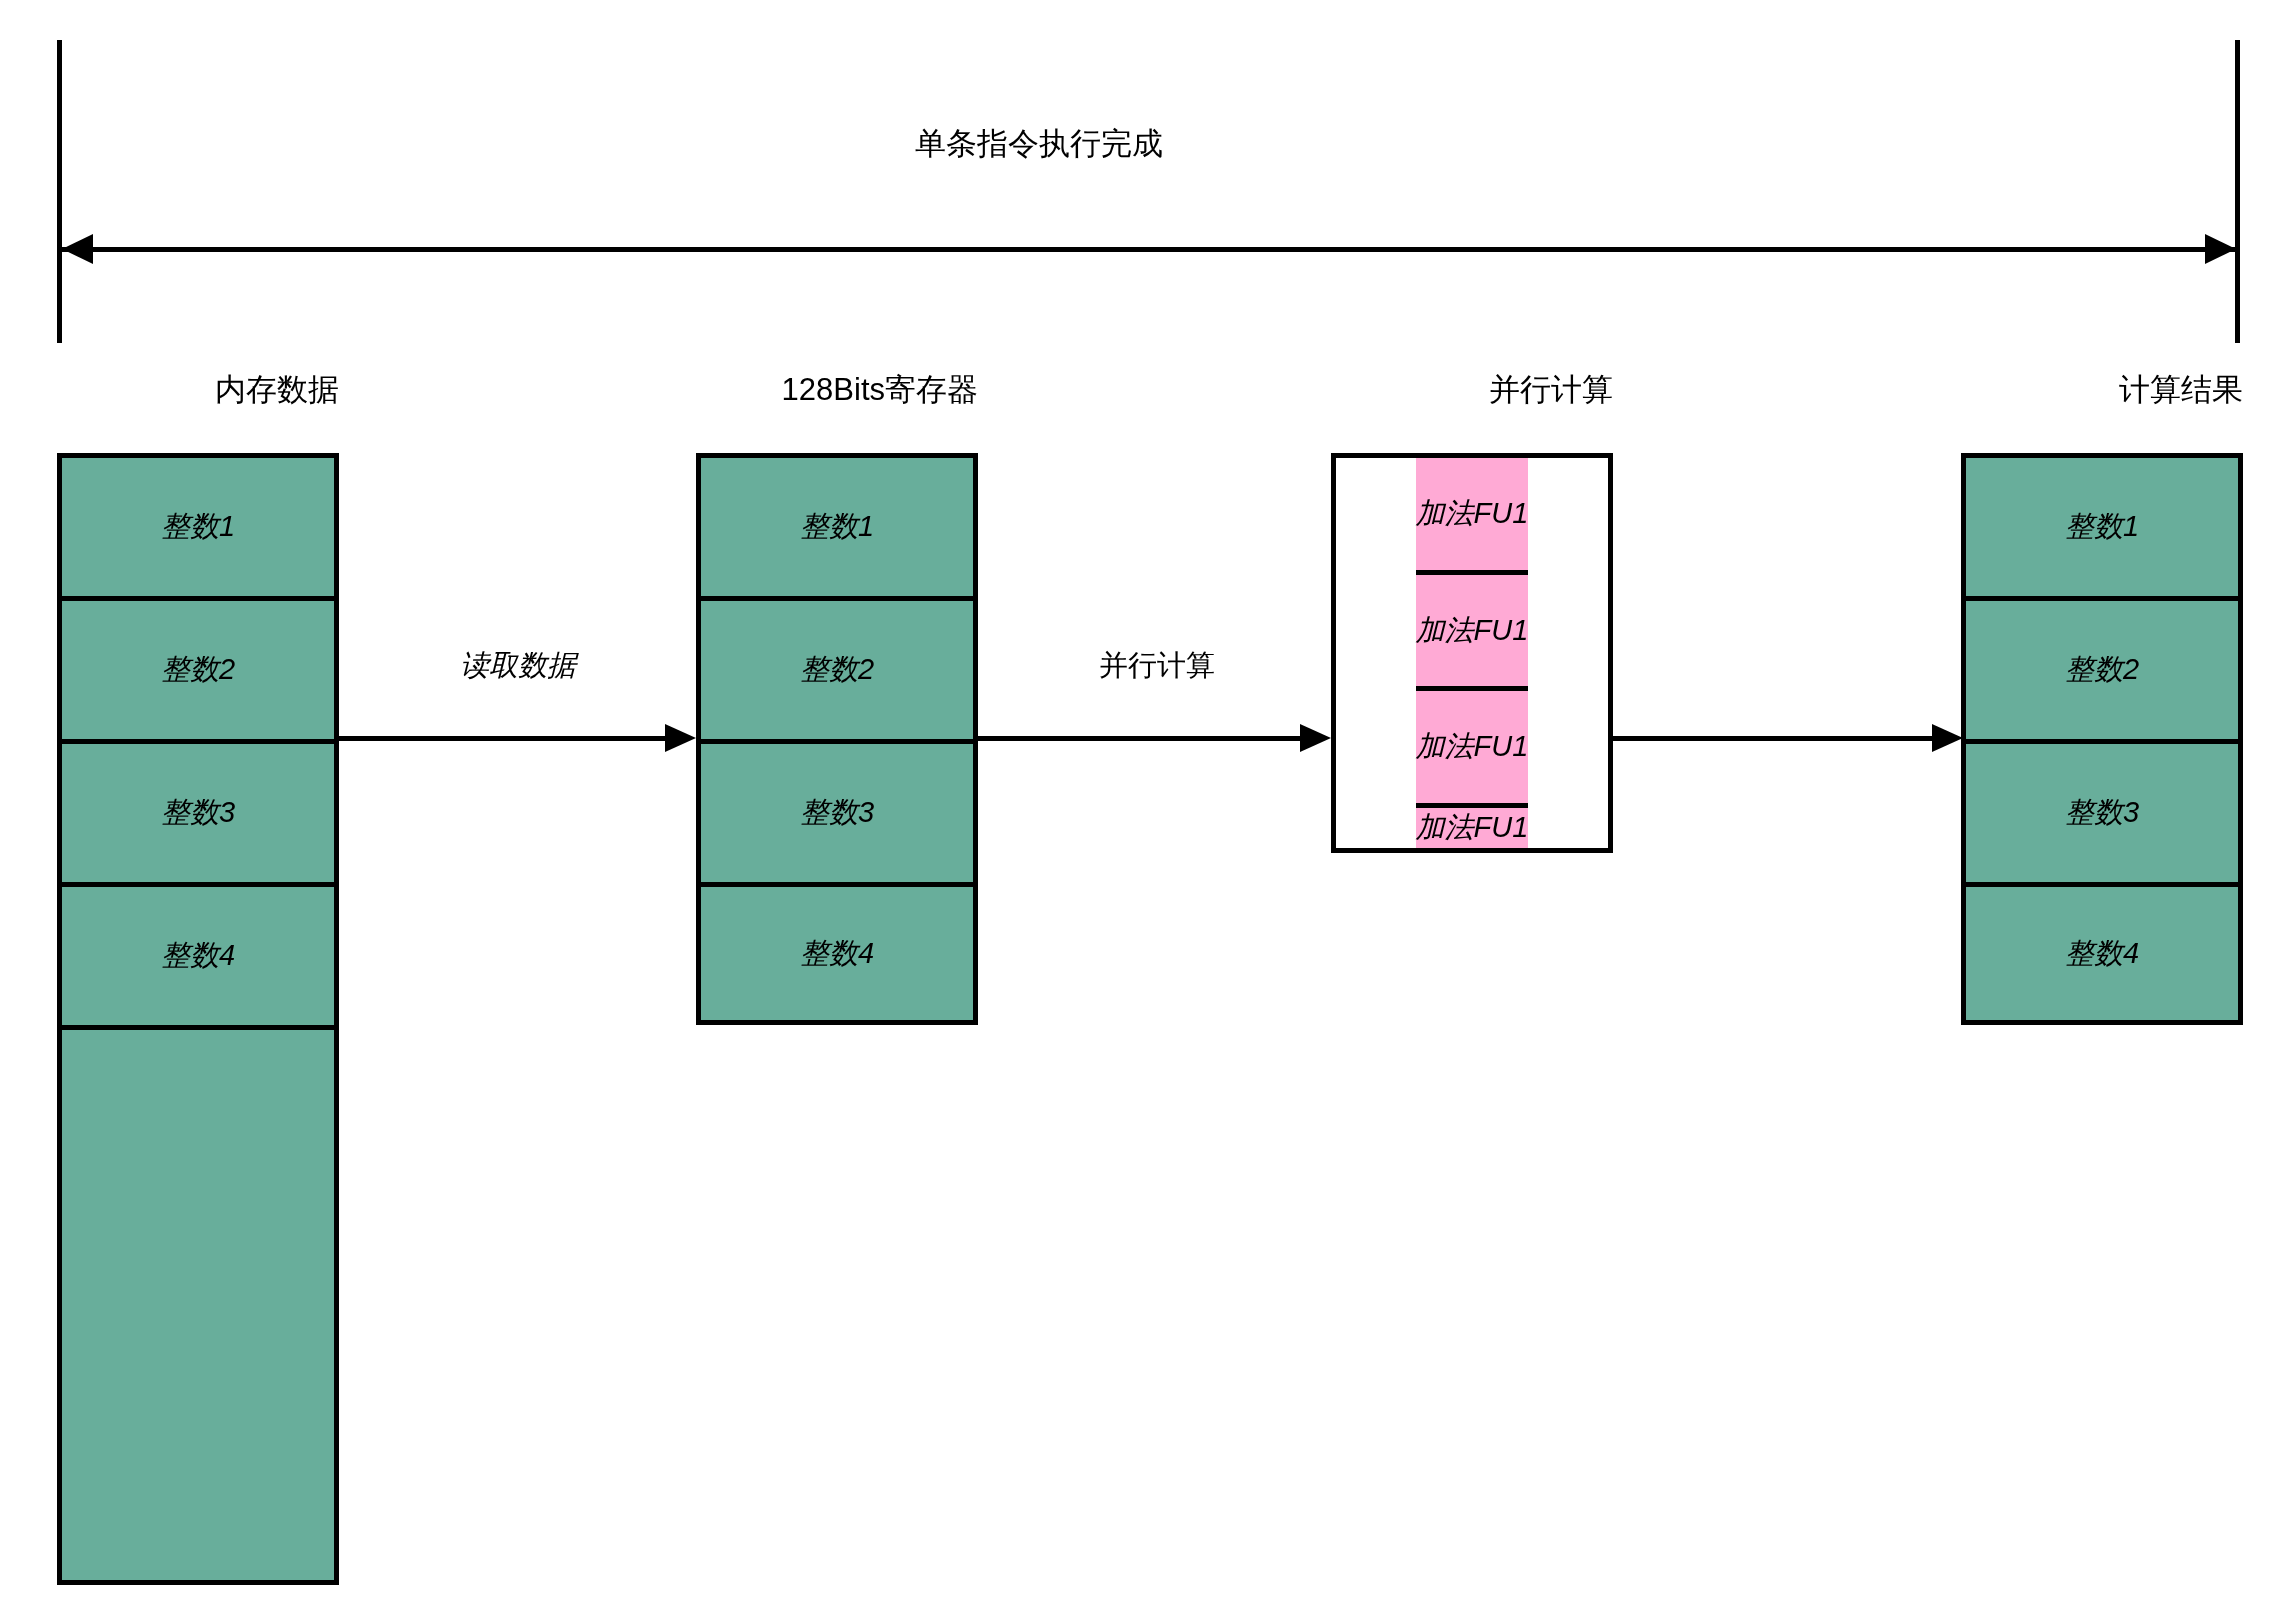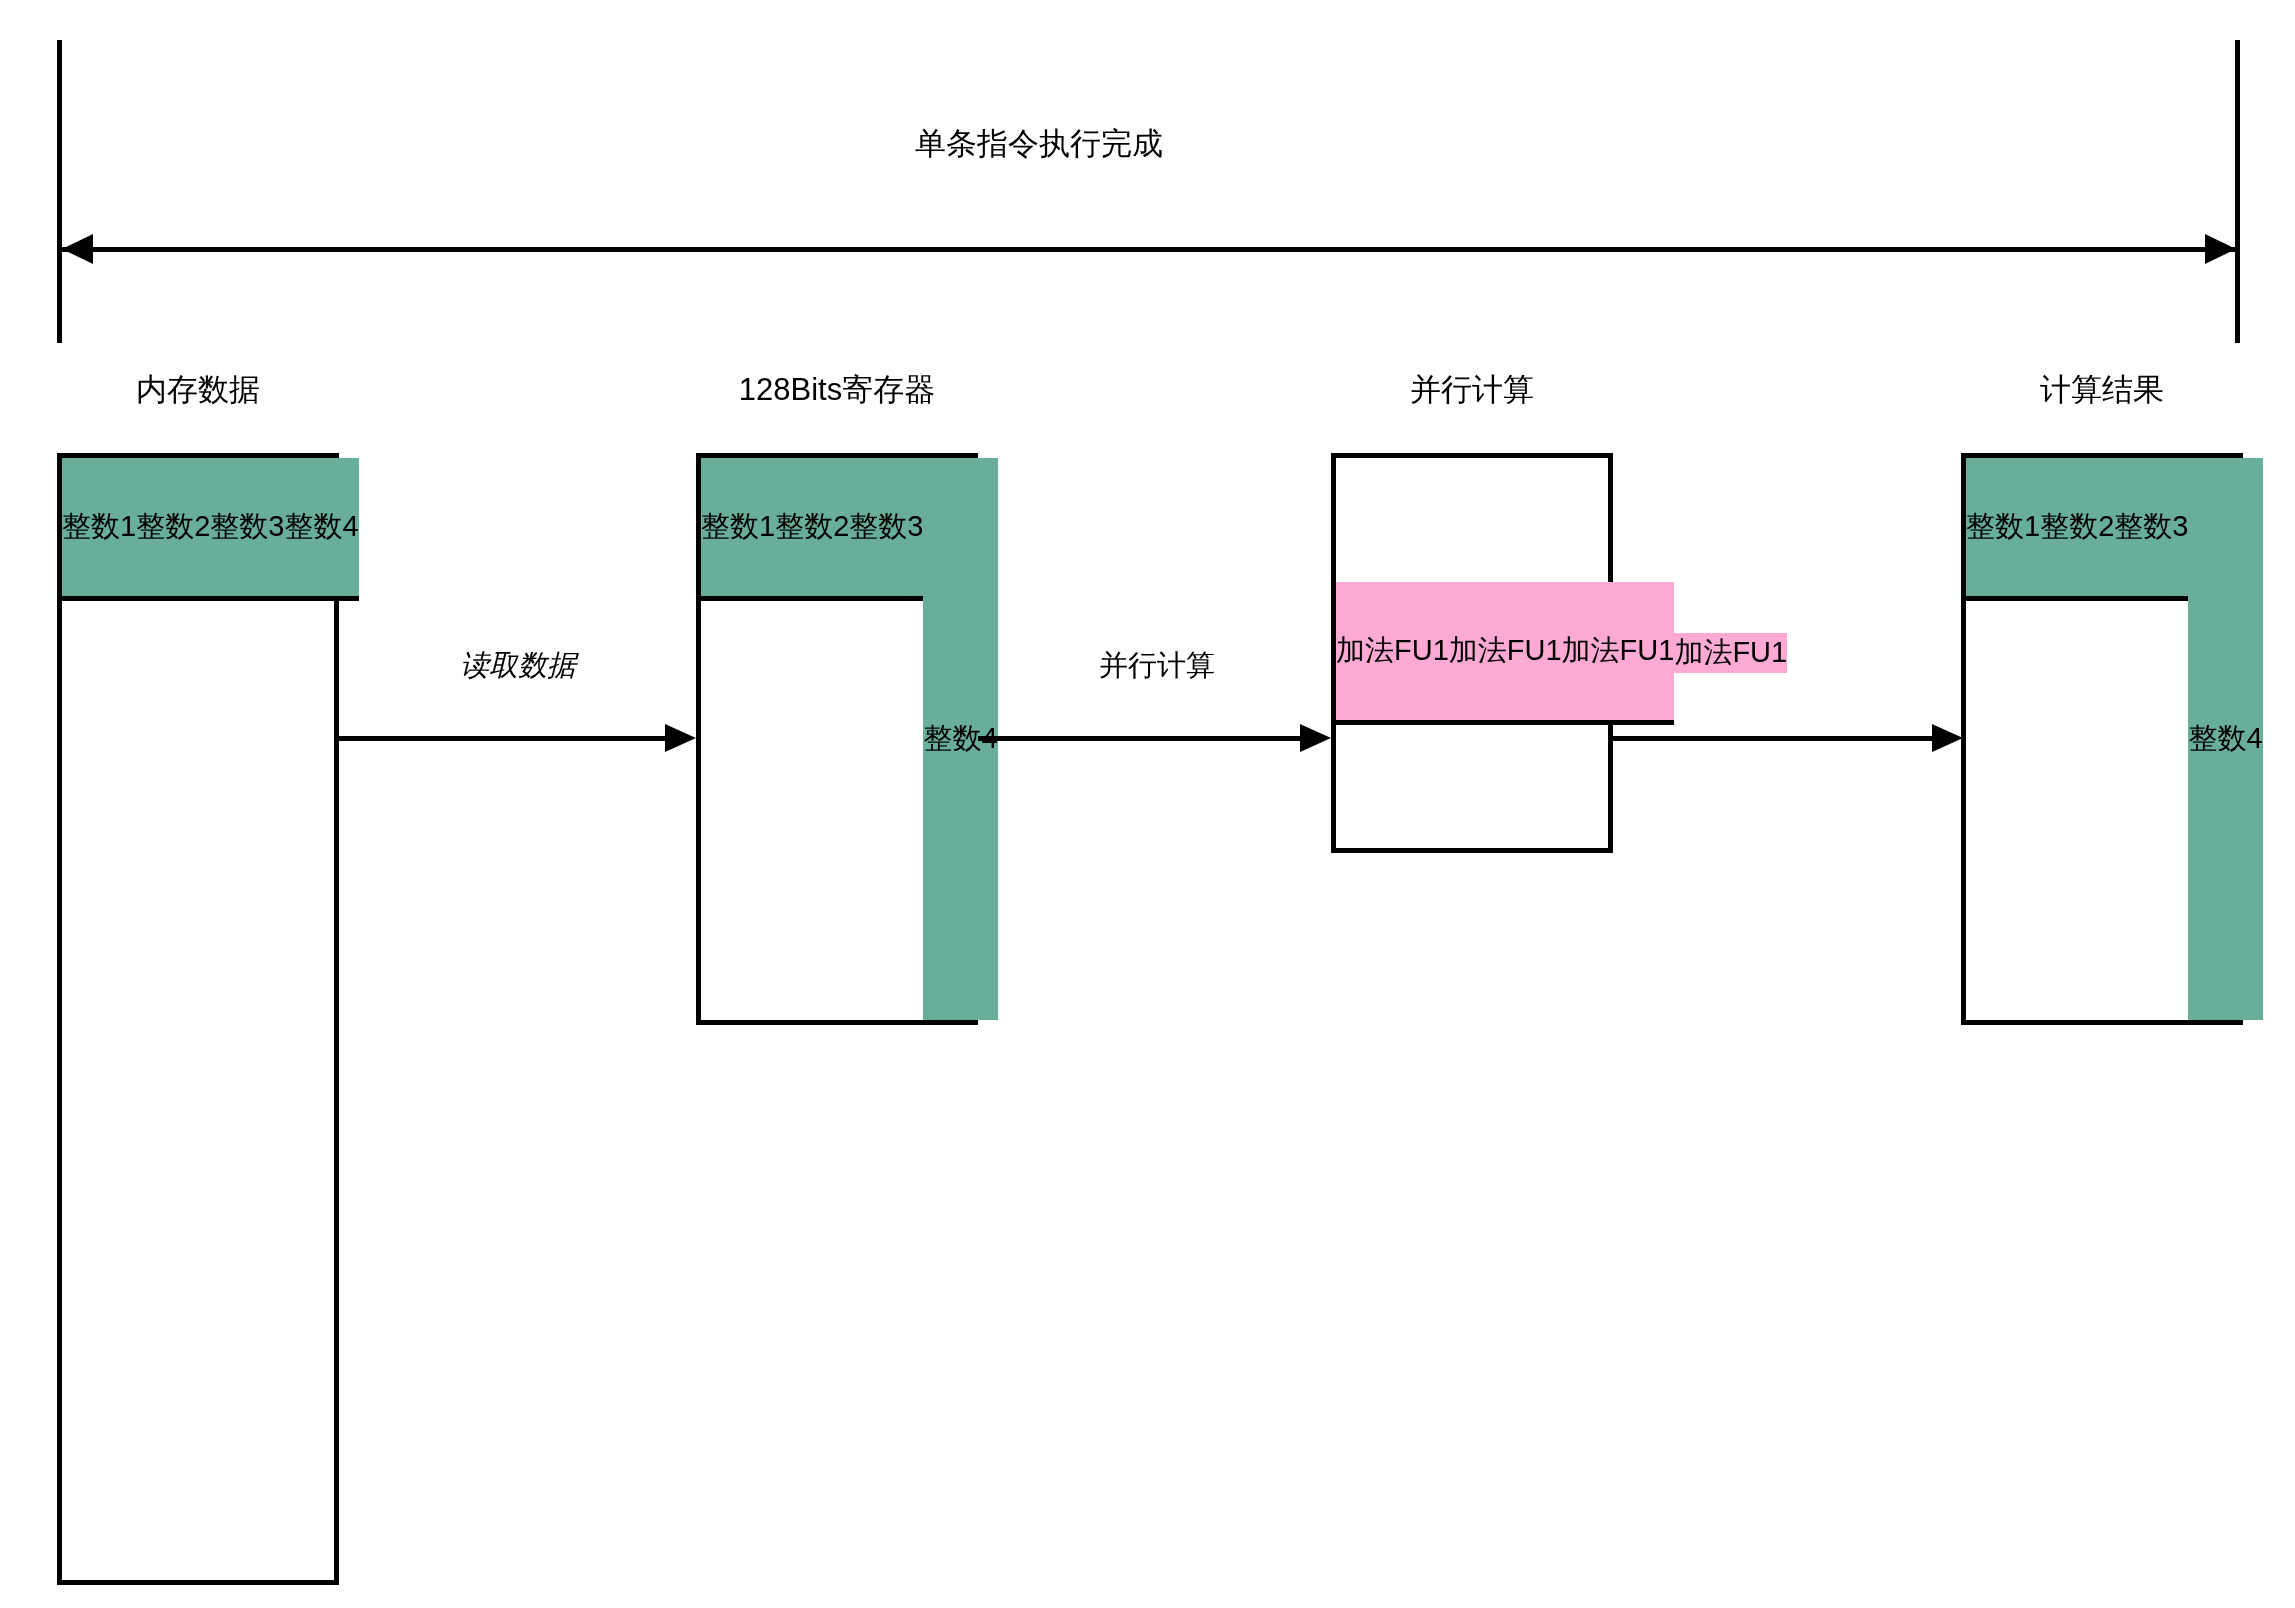"内存数据" .col-header { text-align: center -> right }
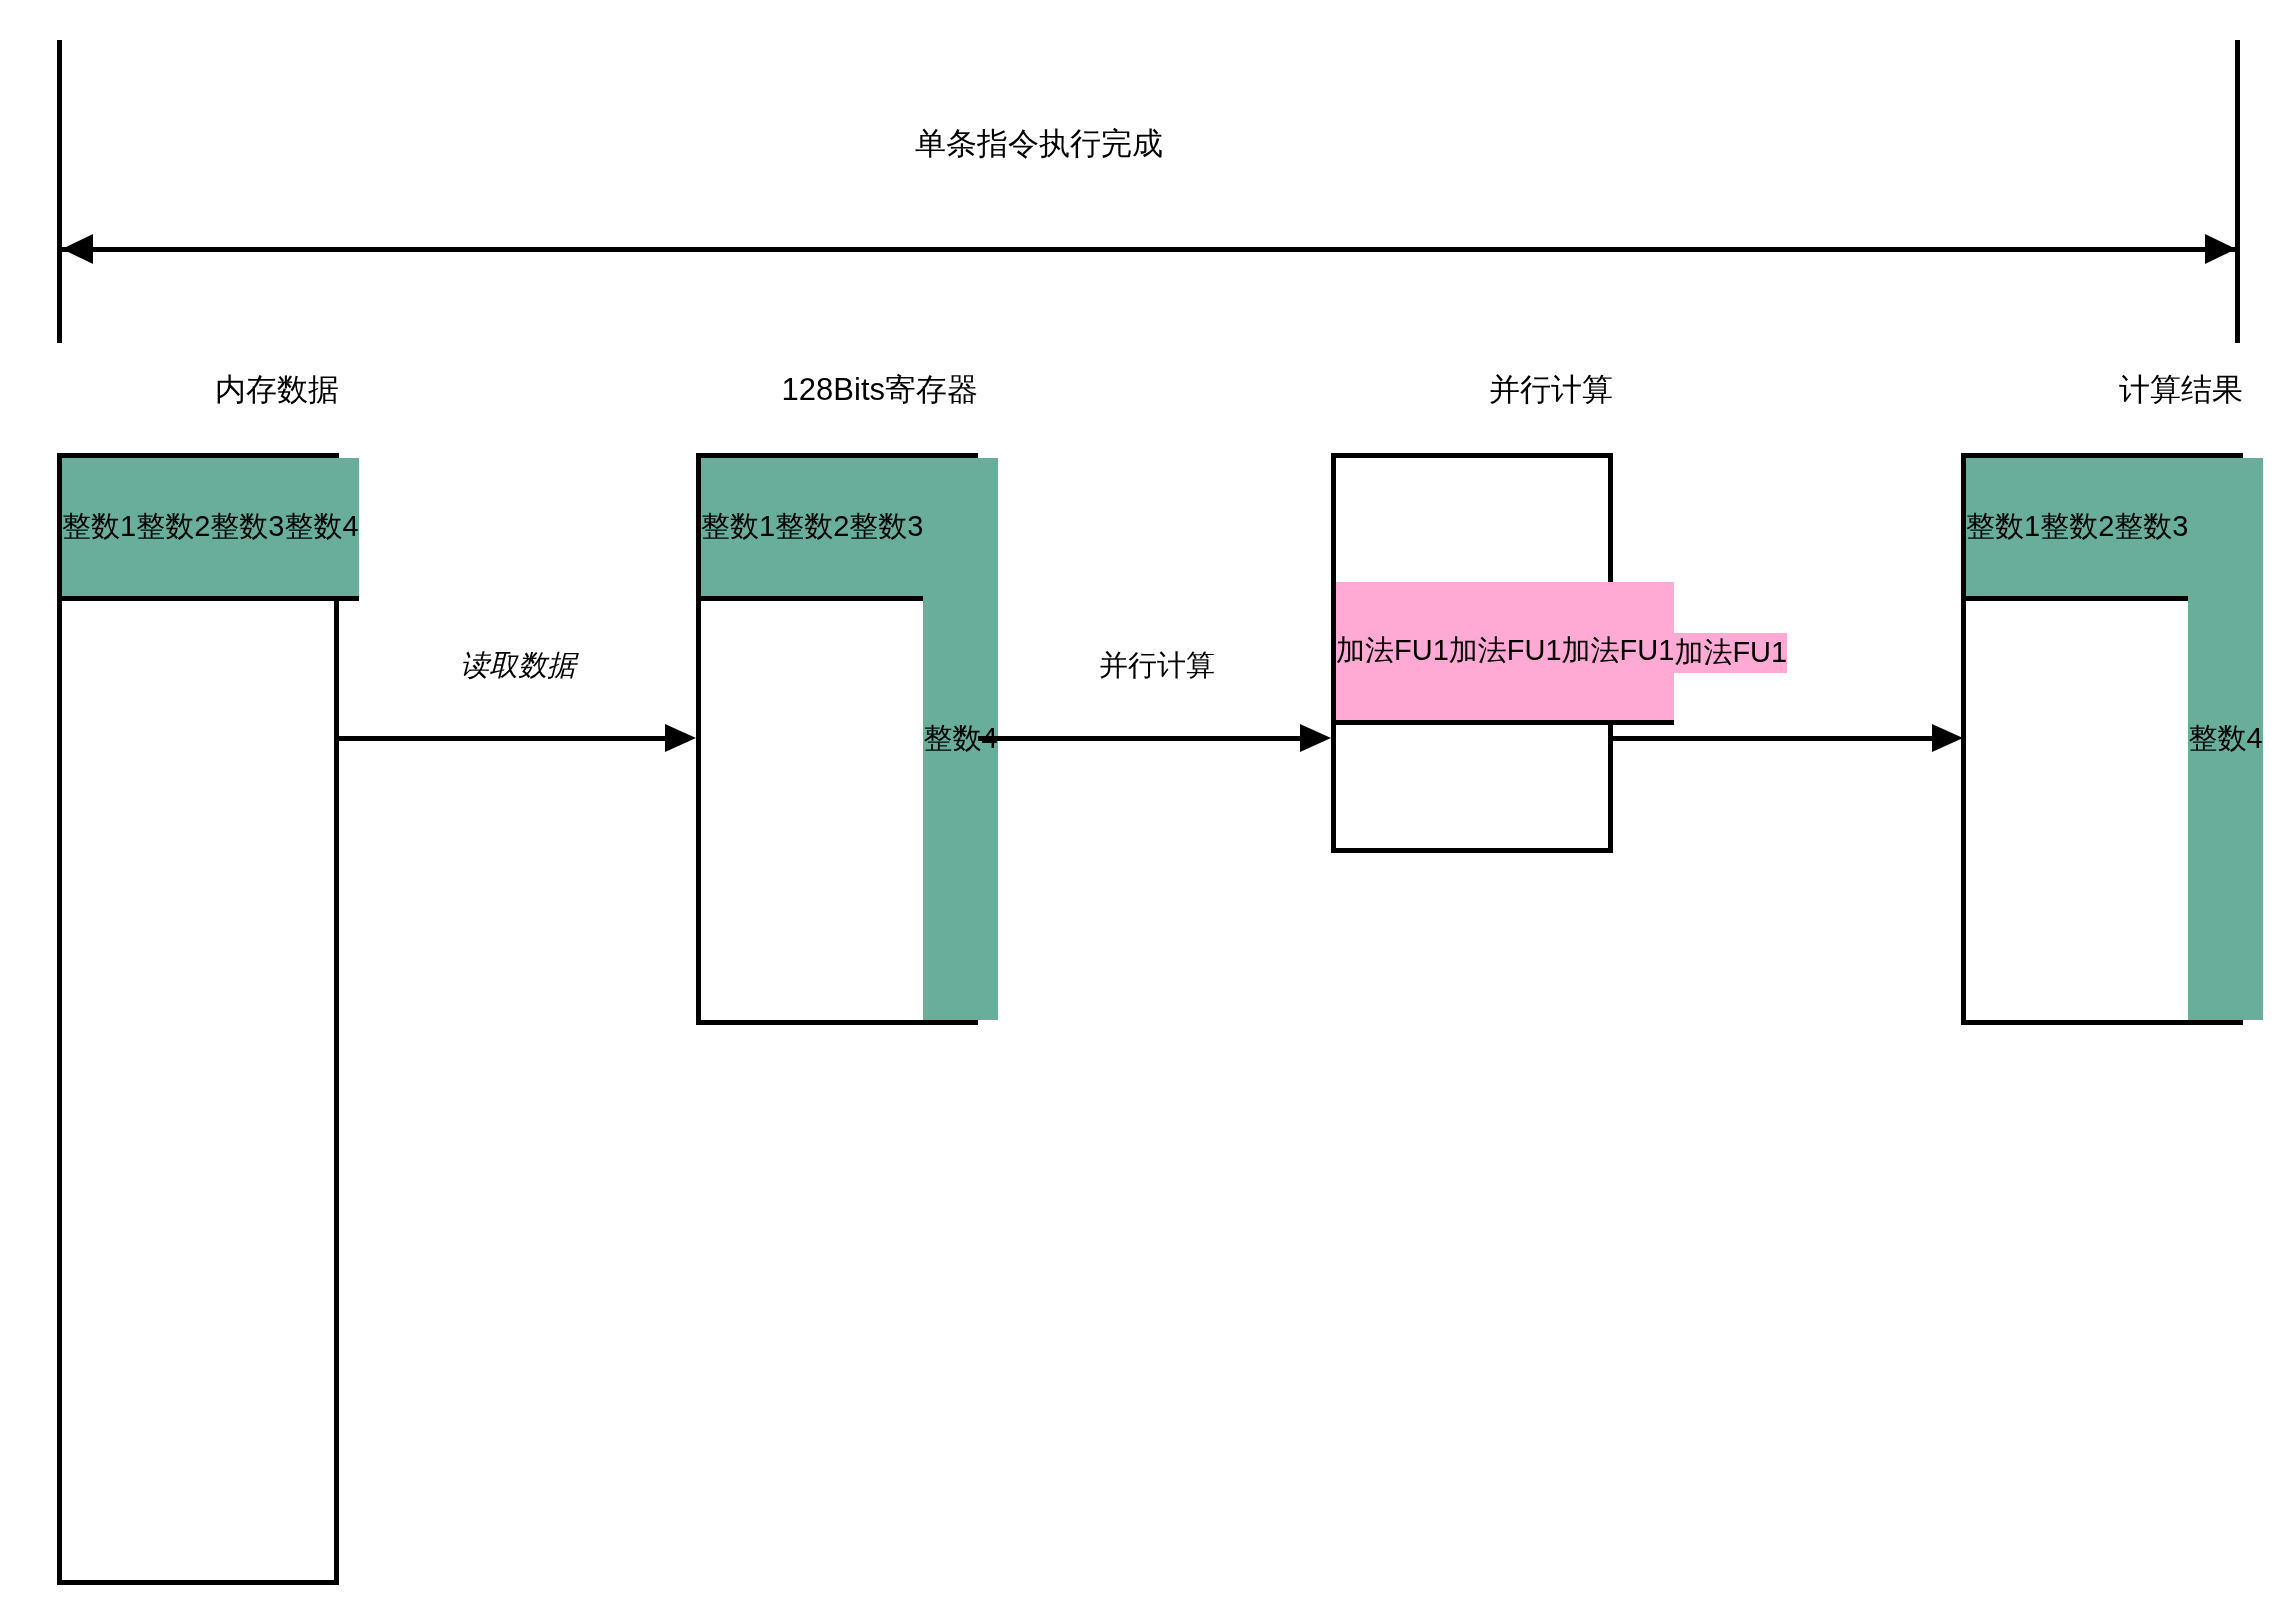"整数1" .stack { flex-direction: row -> column; font-style: none -> italic }
